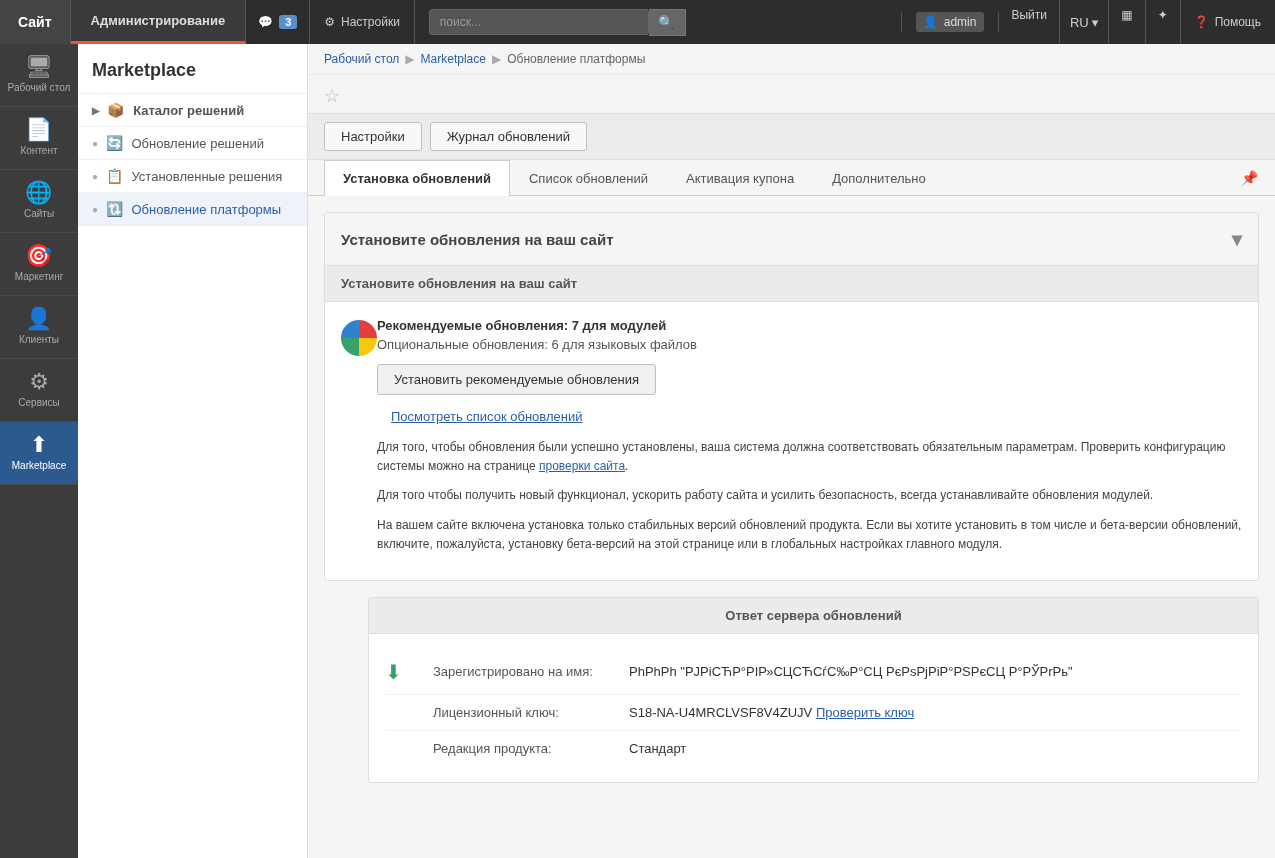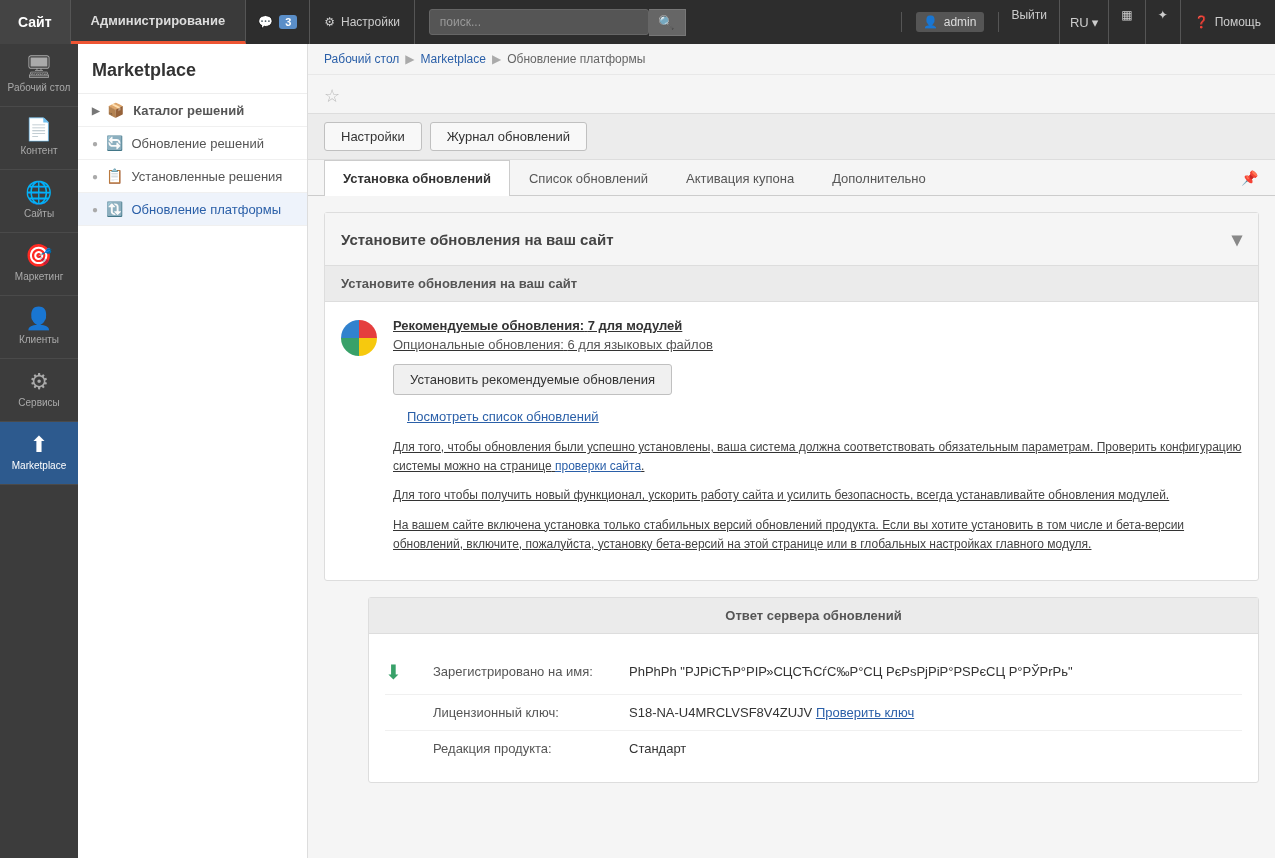"Рекомендуемые обновления: 7 для модулей" .update-info-row { gap: 16px -> none; text-decoration: underline -> none }
